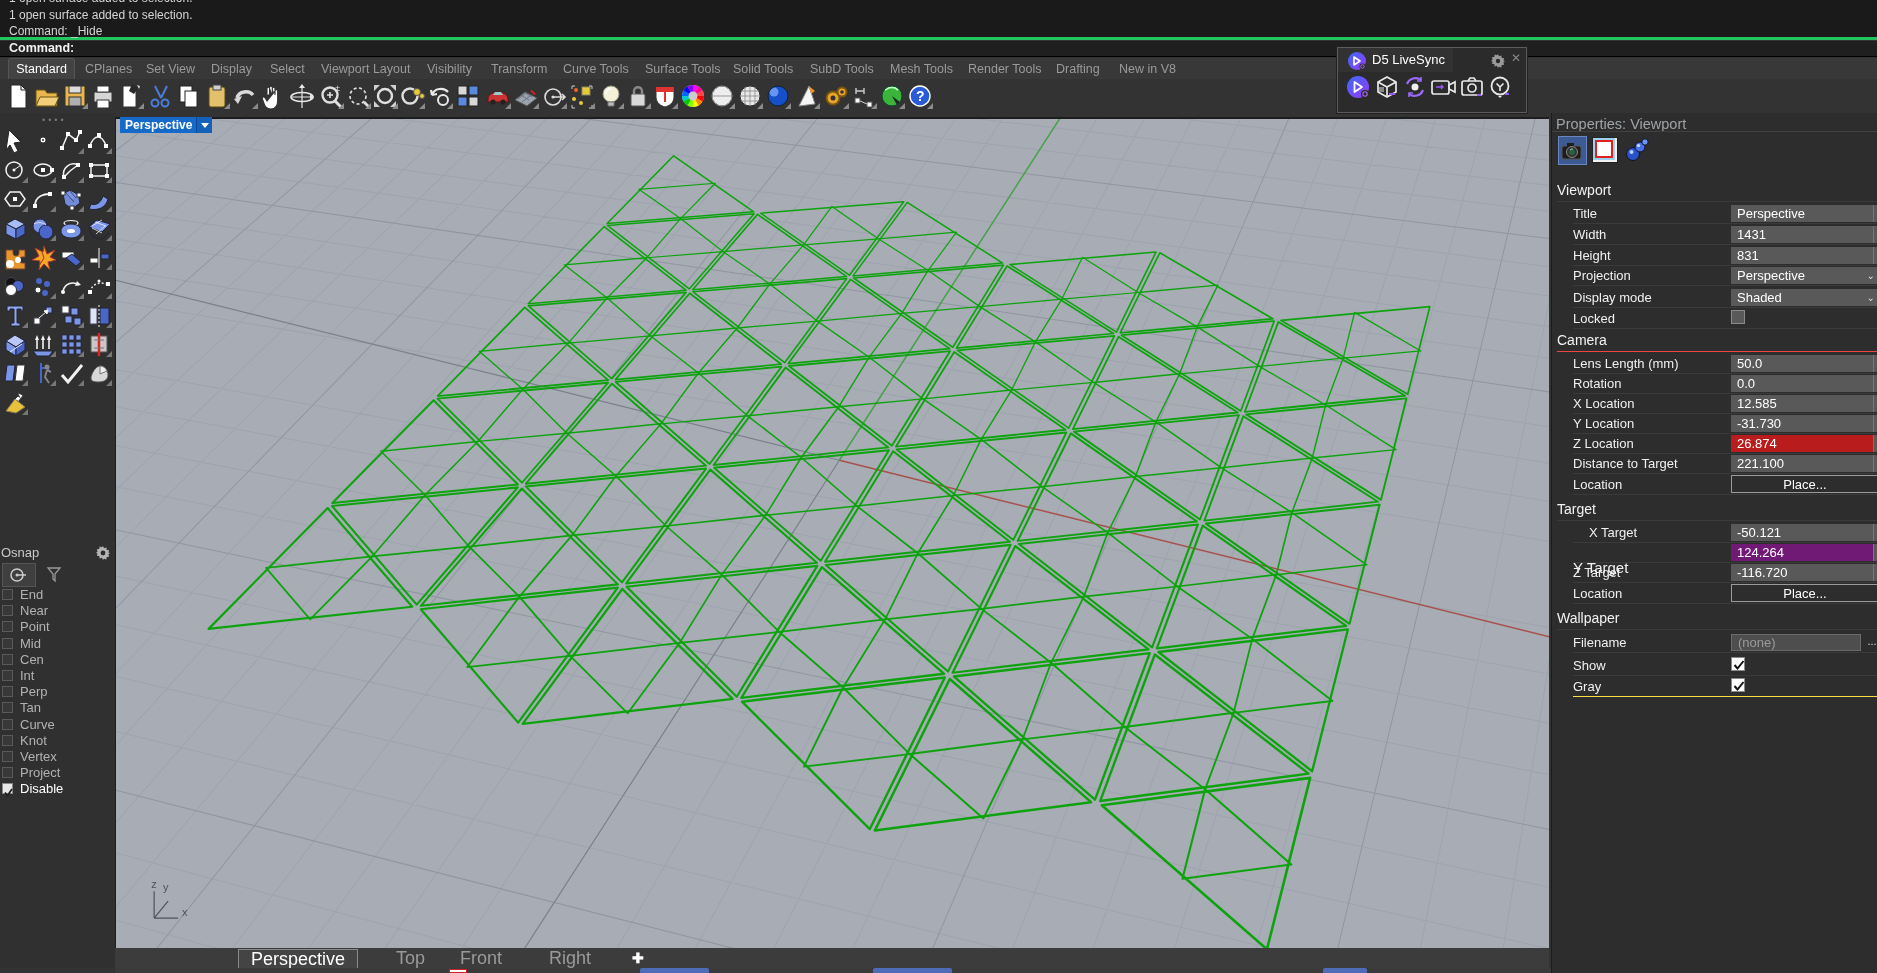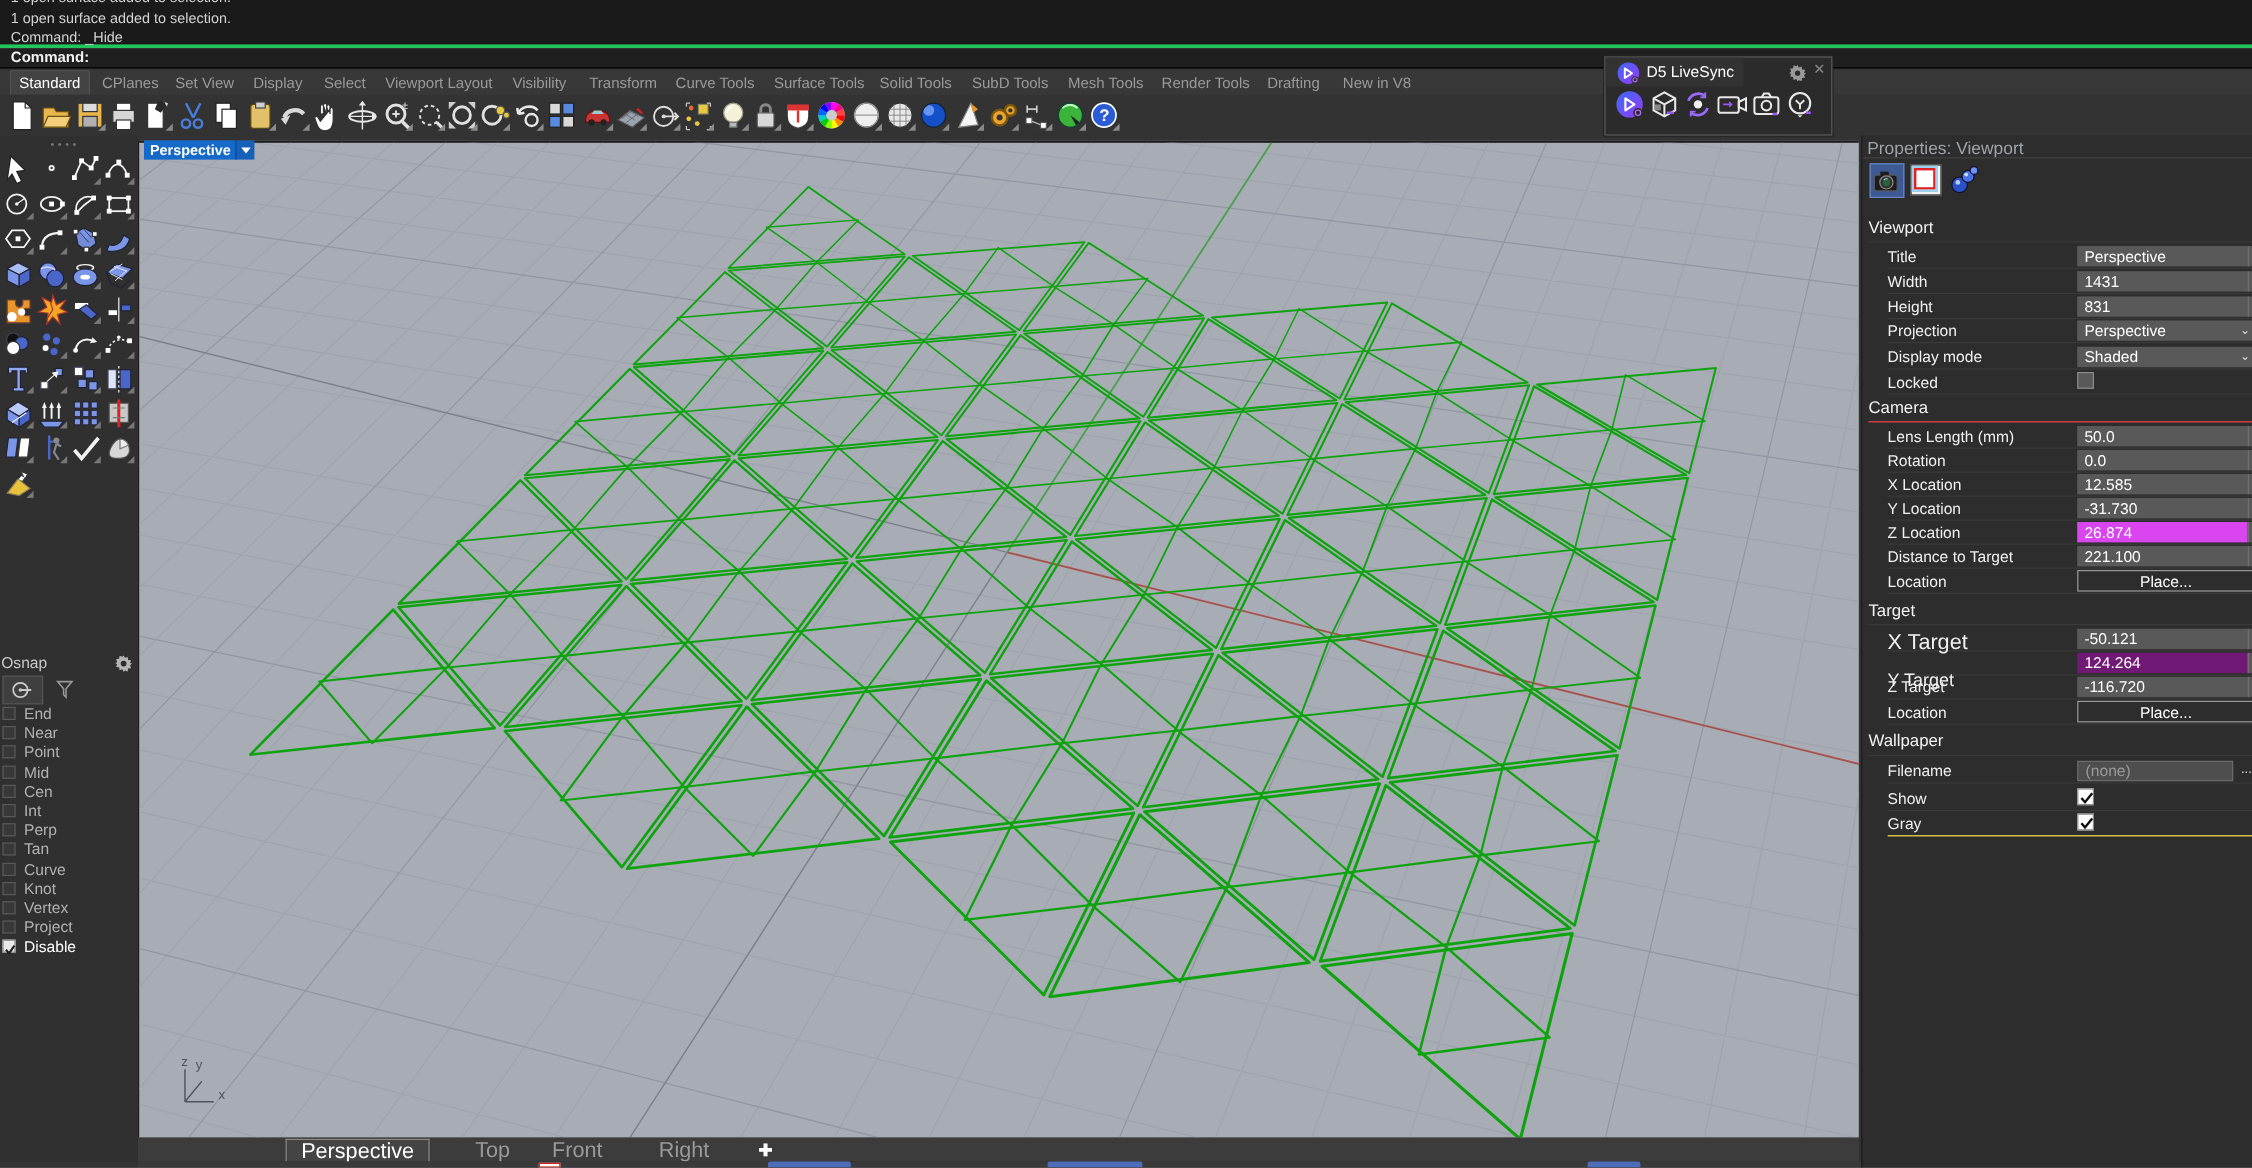"26.874" div { background: #d946ef -> #b91c1c }
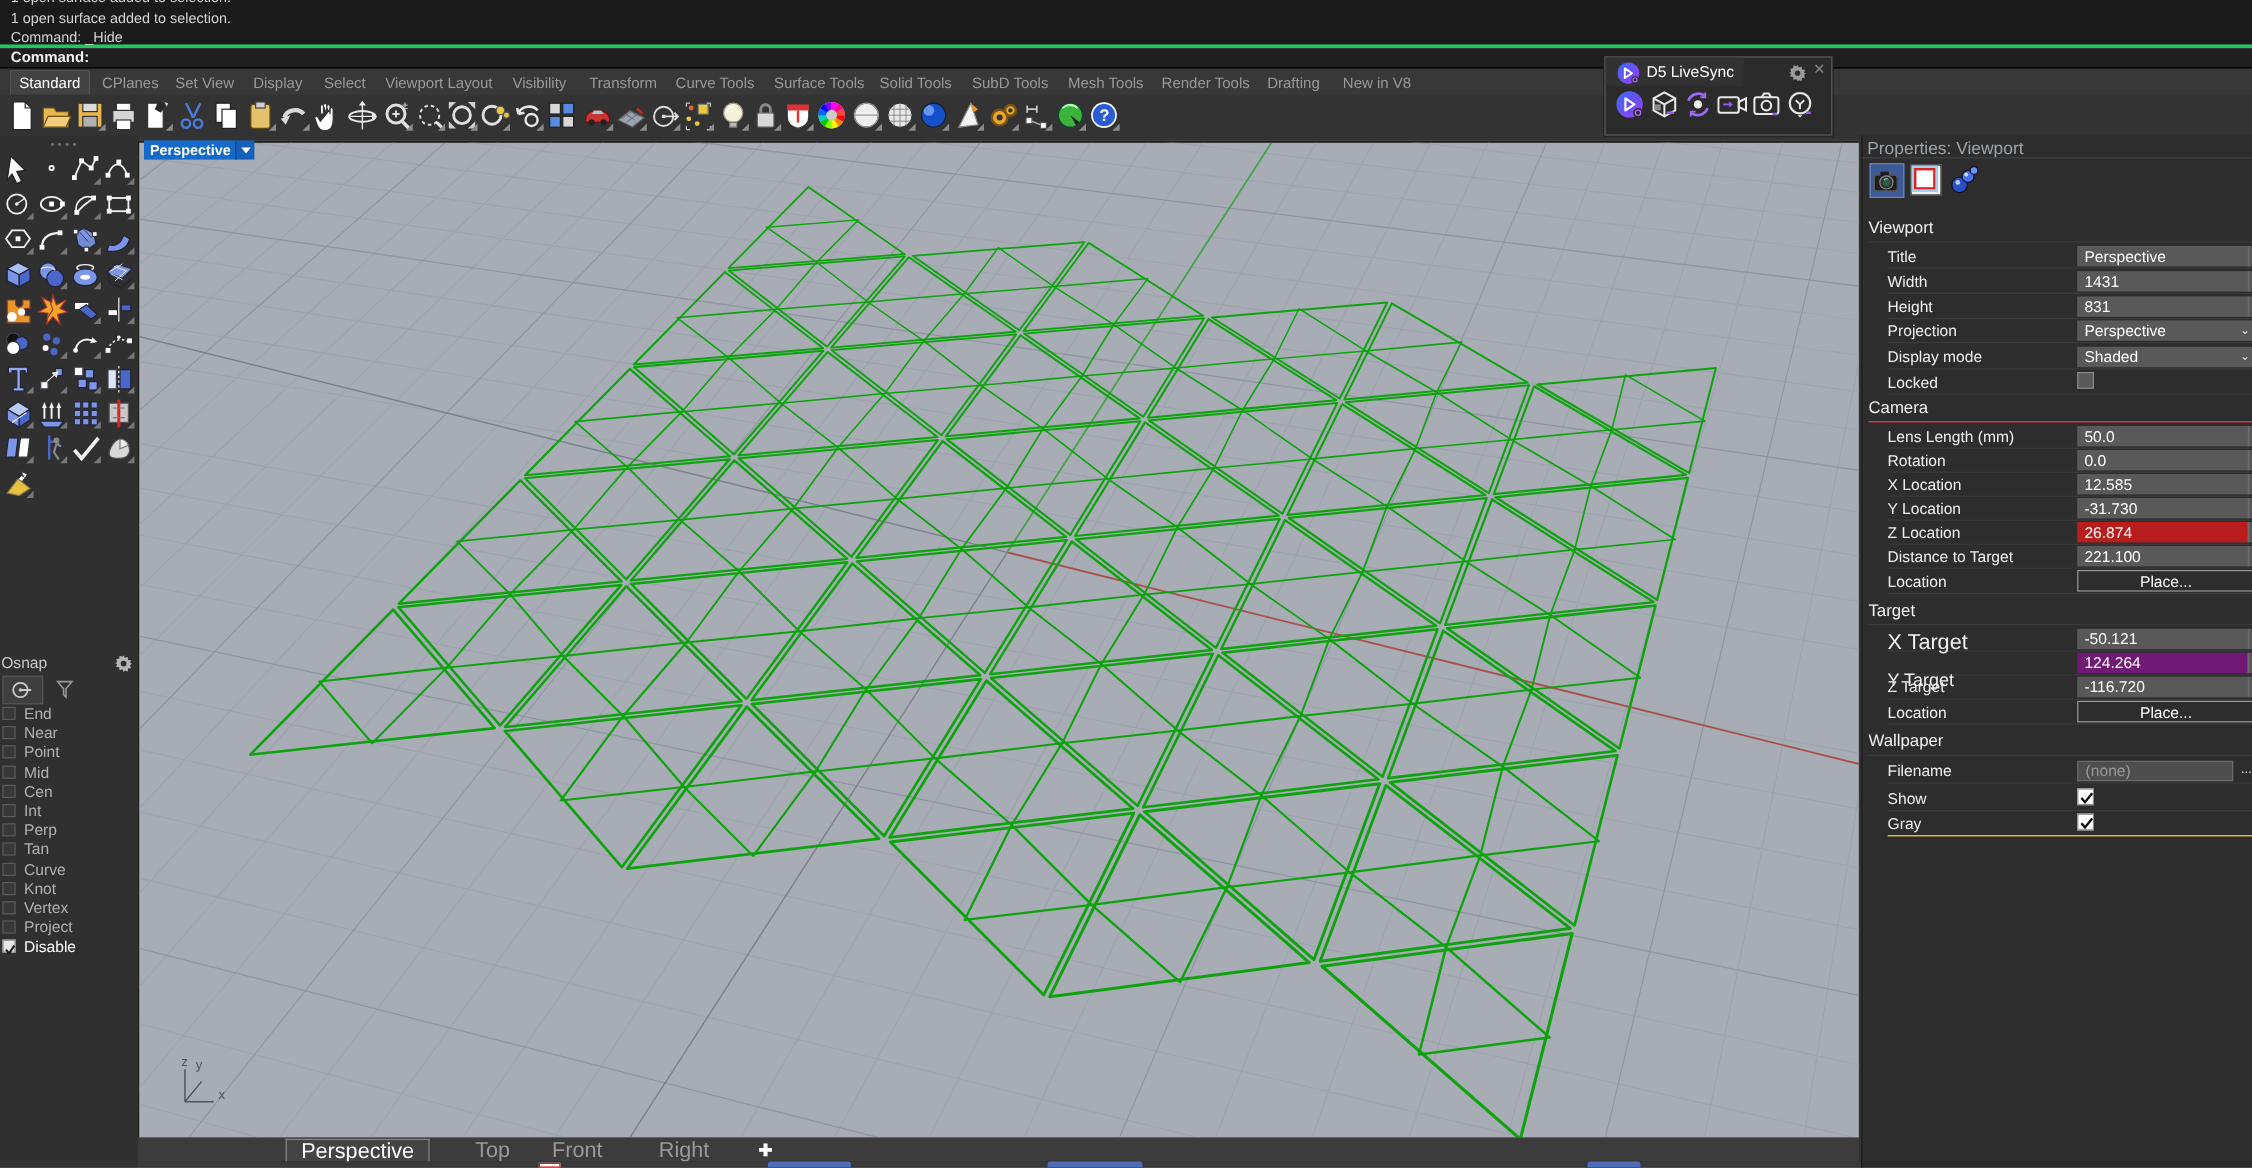"X Target" span { font-size: 18px -> 13px; left: 0 -> 16px }
